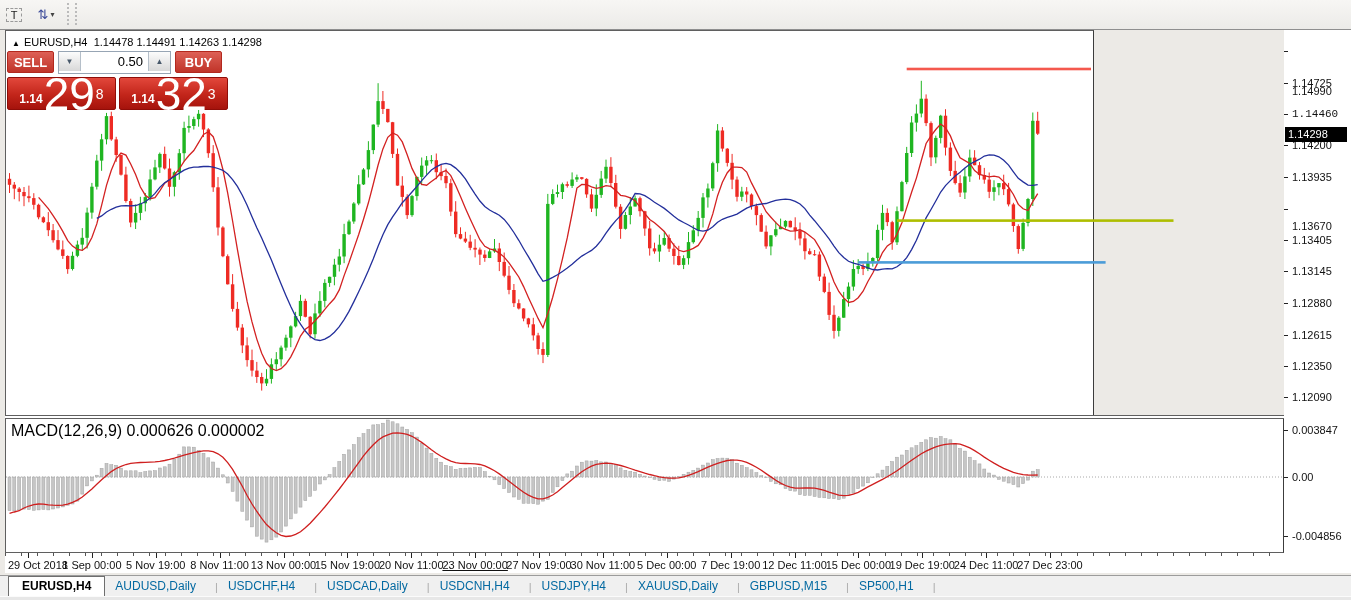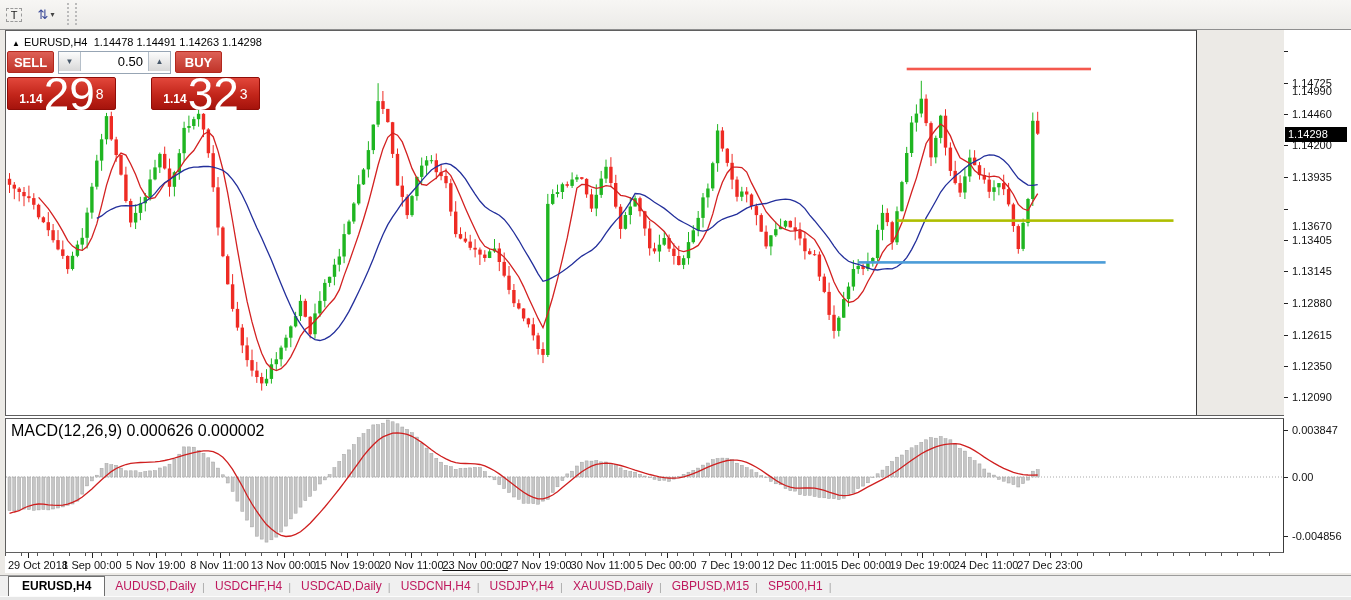"▲ EURUSD,H4 1.14478 1.14491 1.14263" #main-pane { width: 1192px -> 1089px }
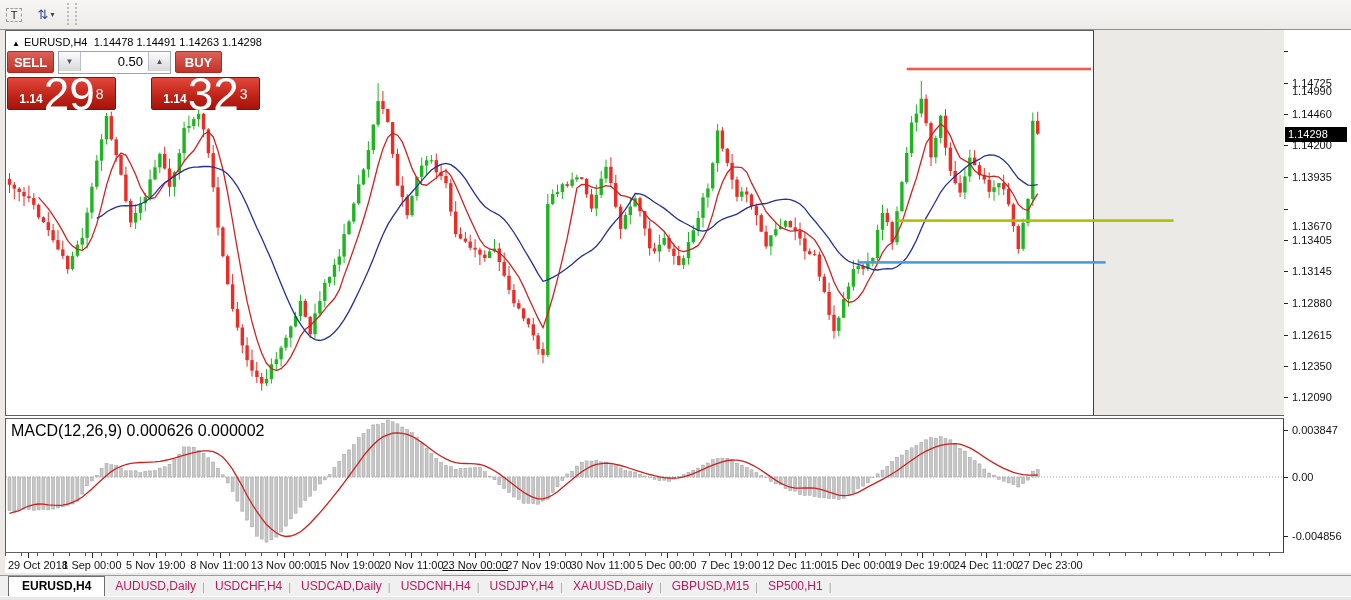"1.14" .tp-row2 { gap: 32px -> none }
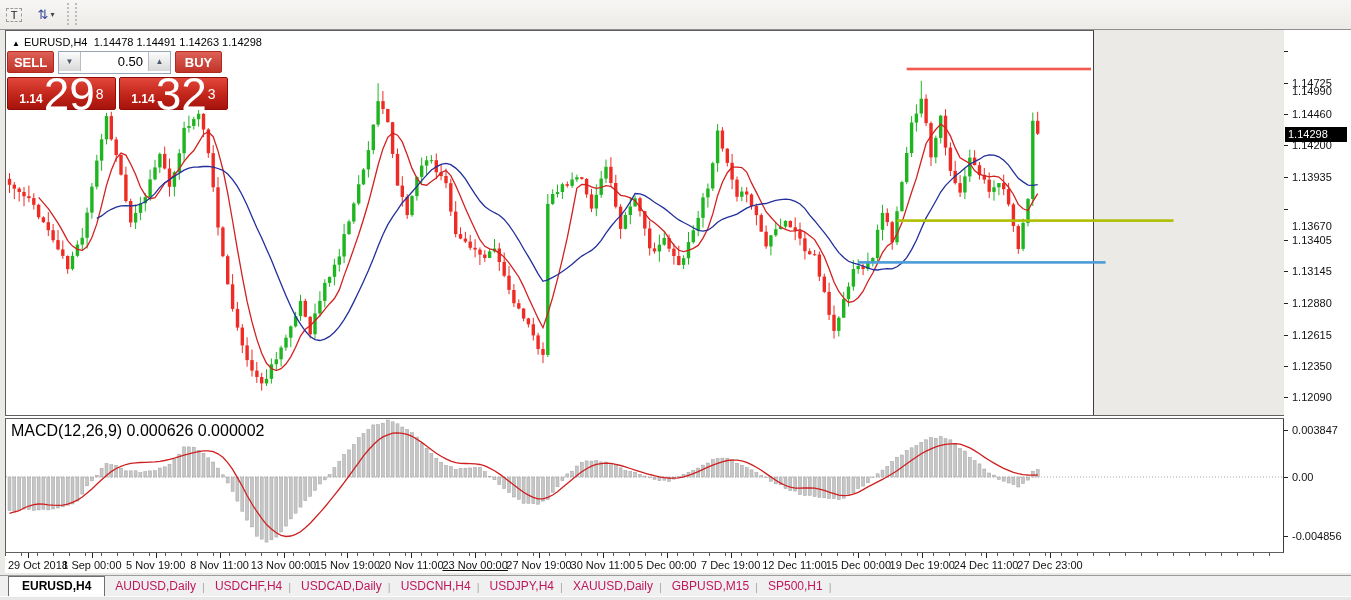"1.14460" div.plabel { font-family: none -> Liberation Mono, monospace }
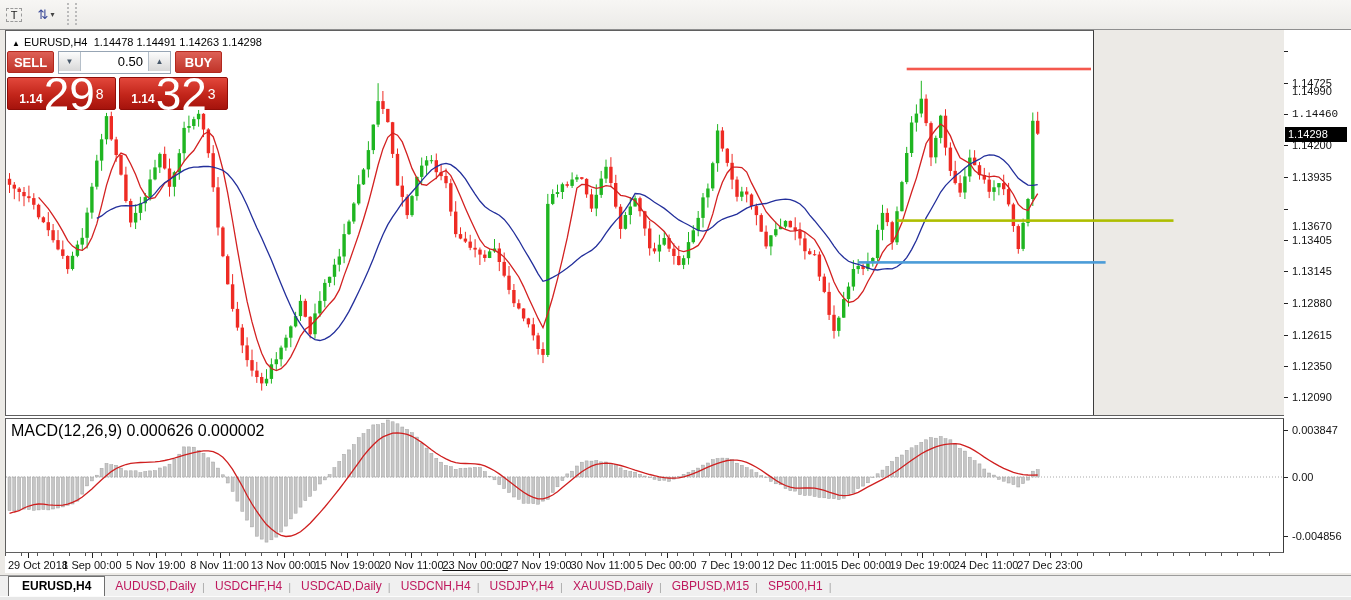"AUDUSD,Daily" .tab { color: #be185d -> #0369a1; padding: 2px 6px 3px 10px -> 2px 19px 3px 10px }
